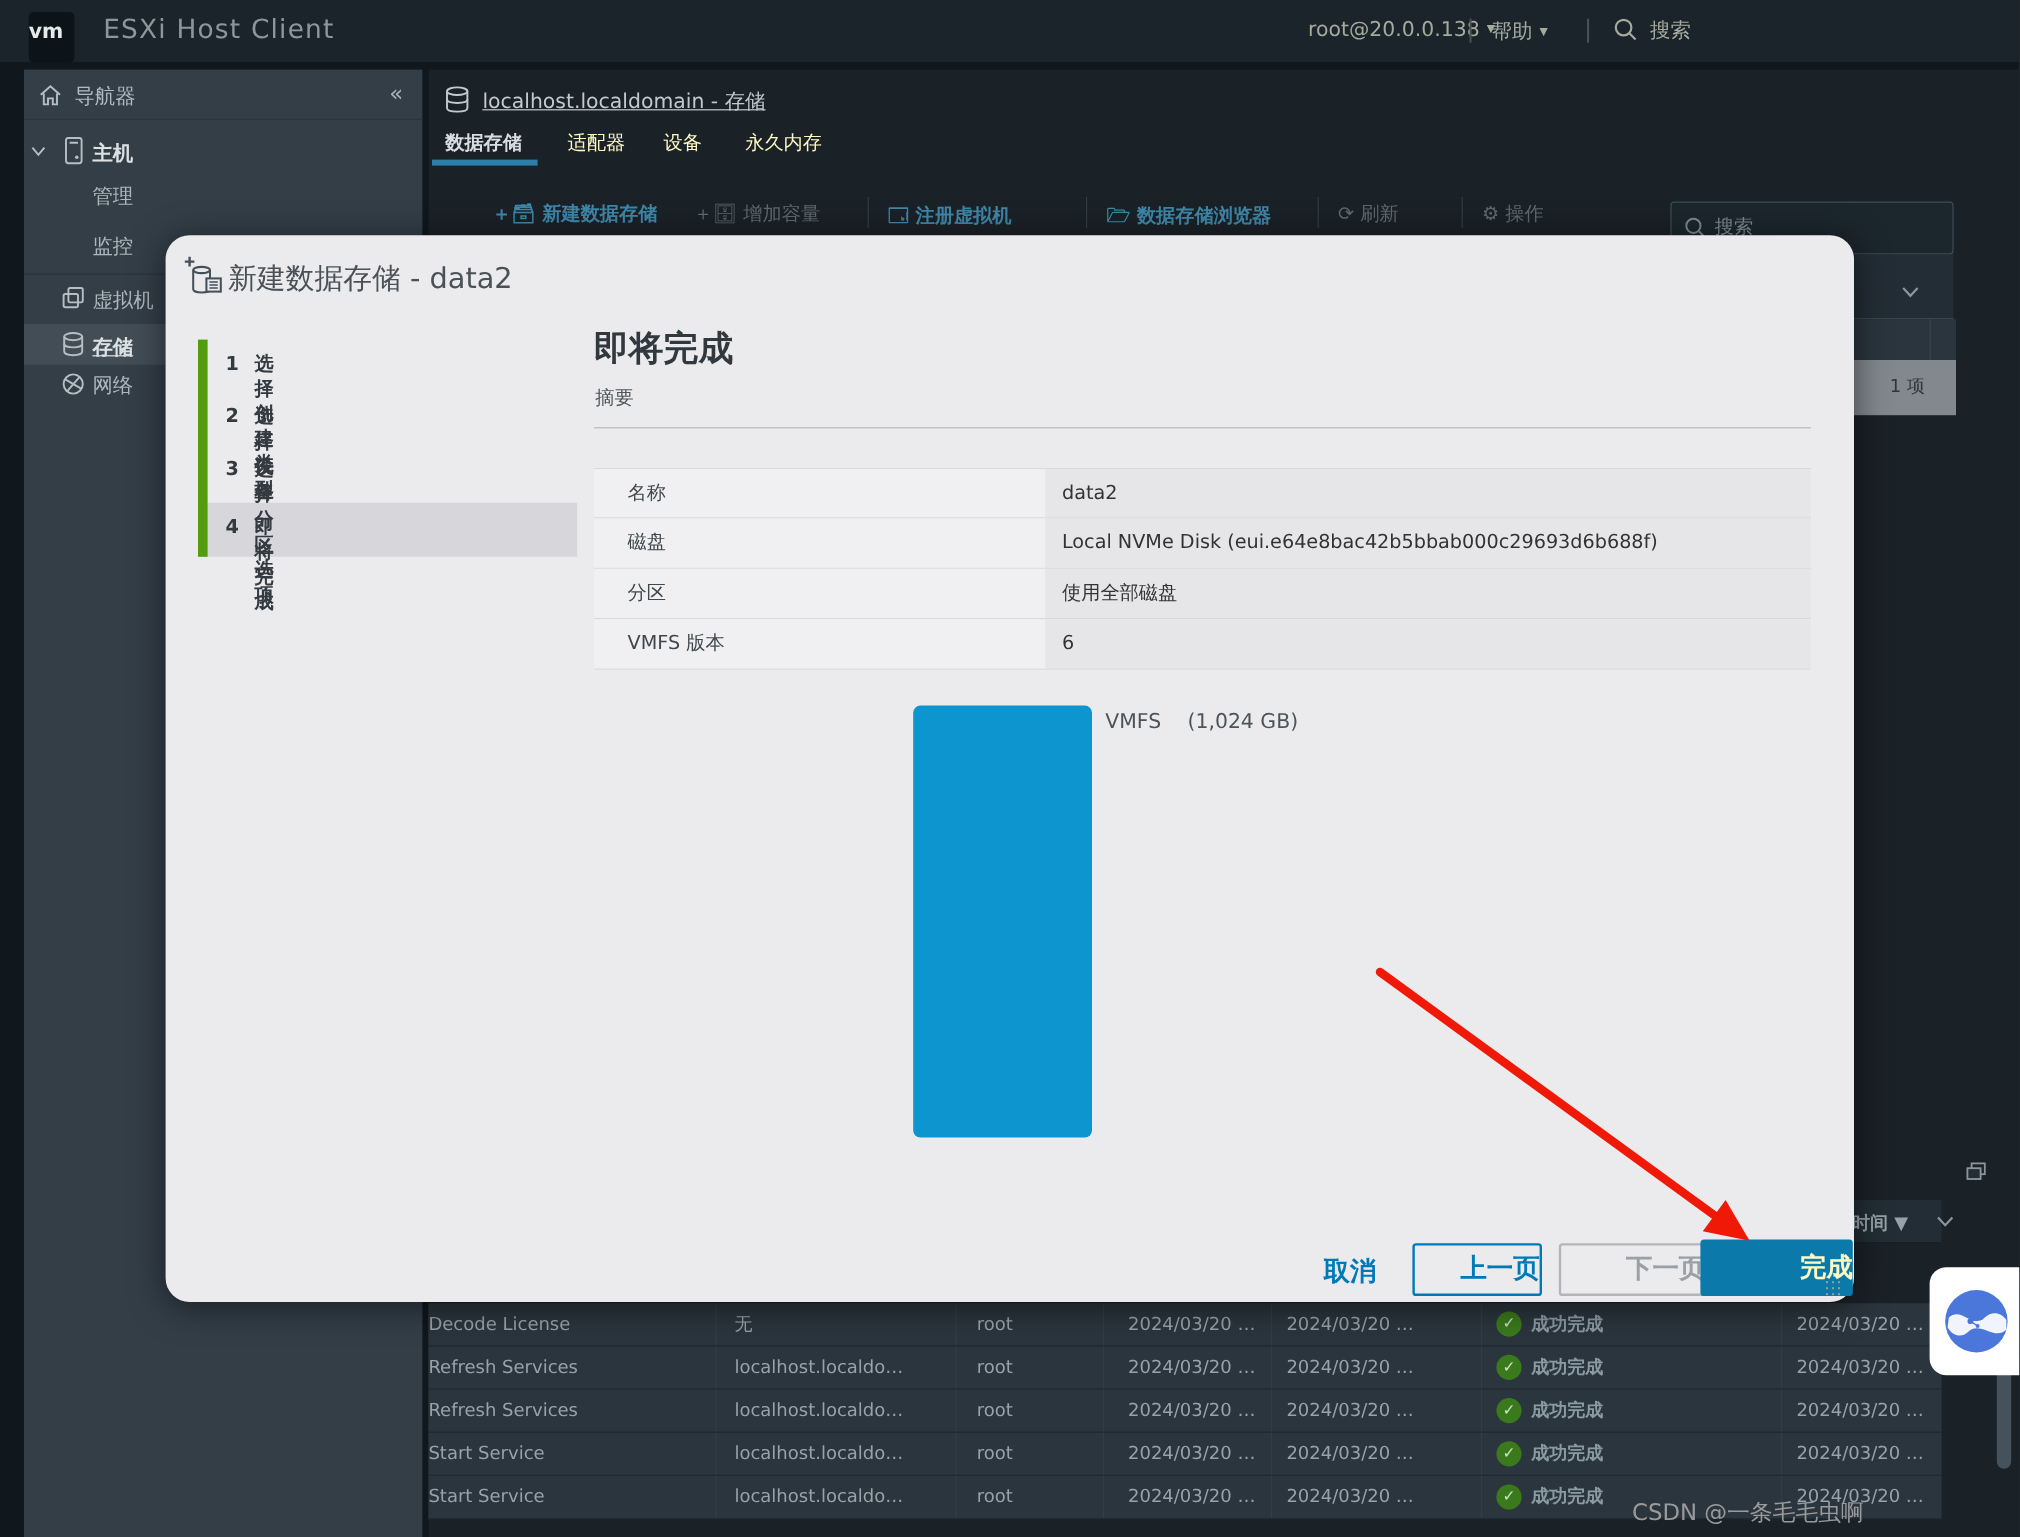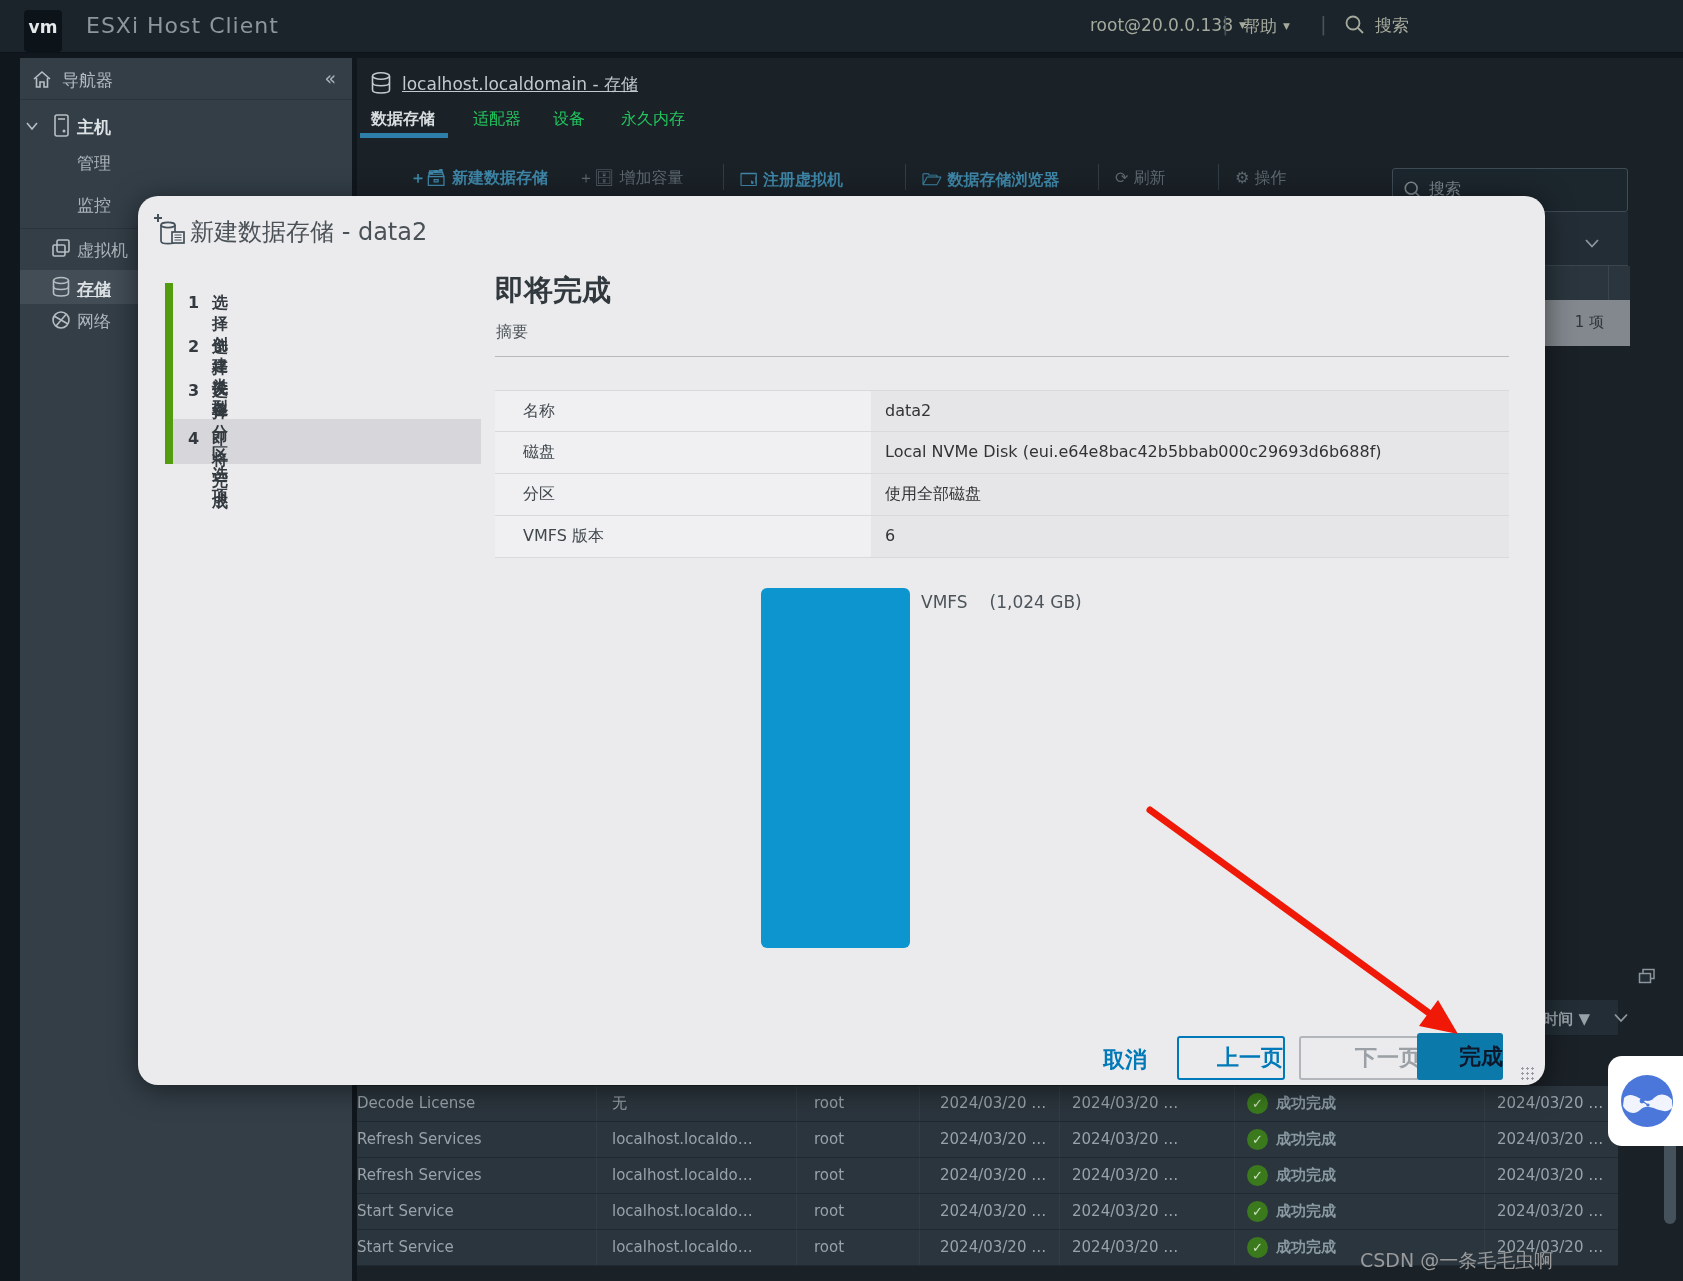"vm" .vm-logo { text-align: center -> none }
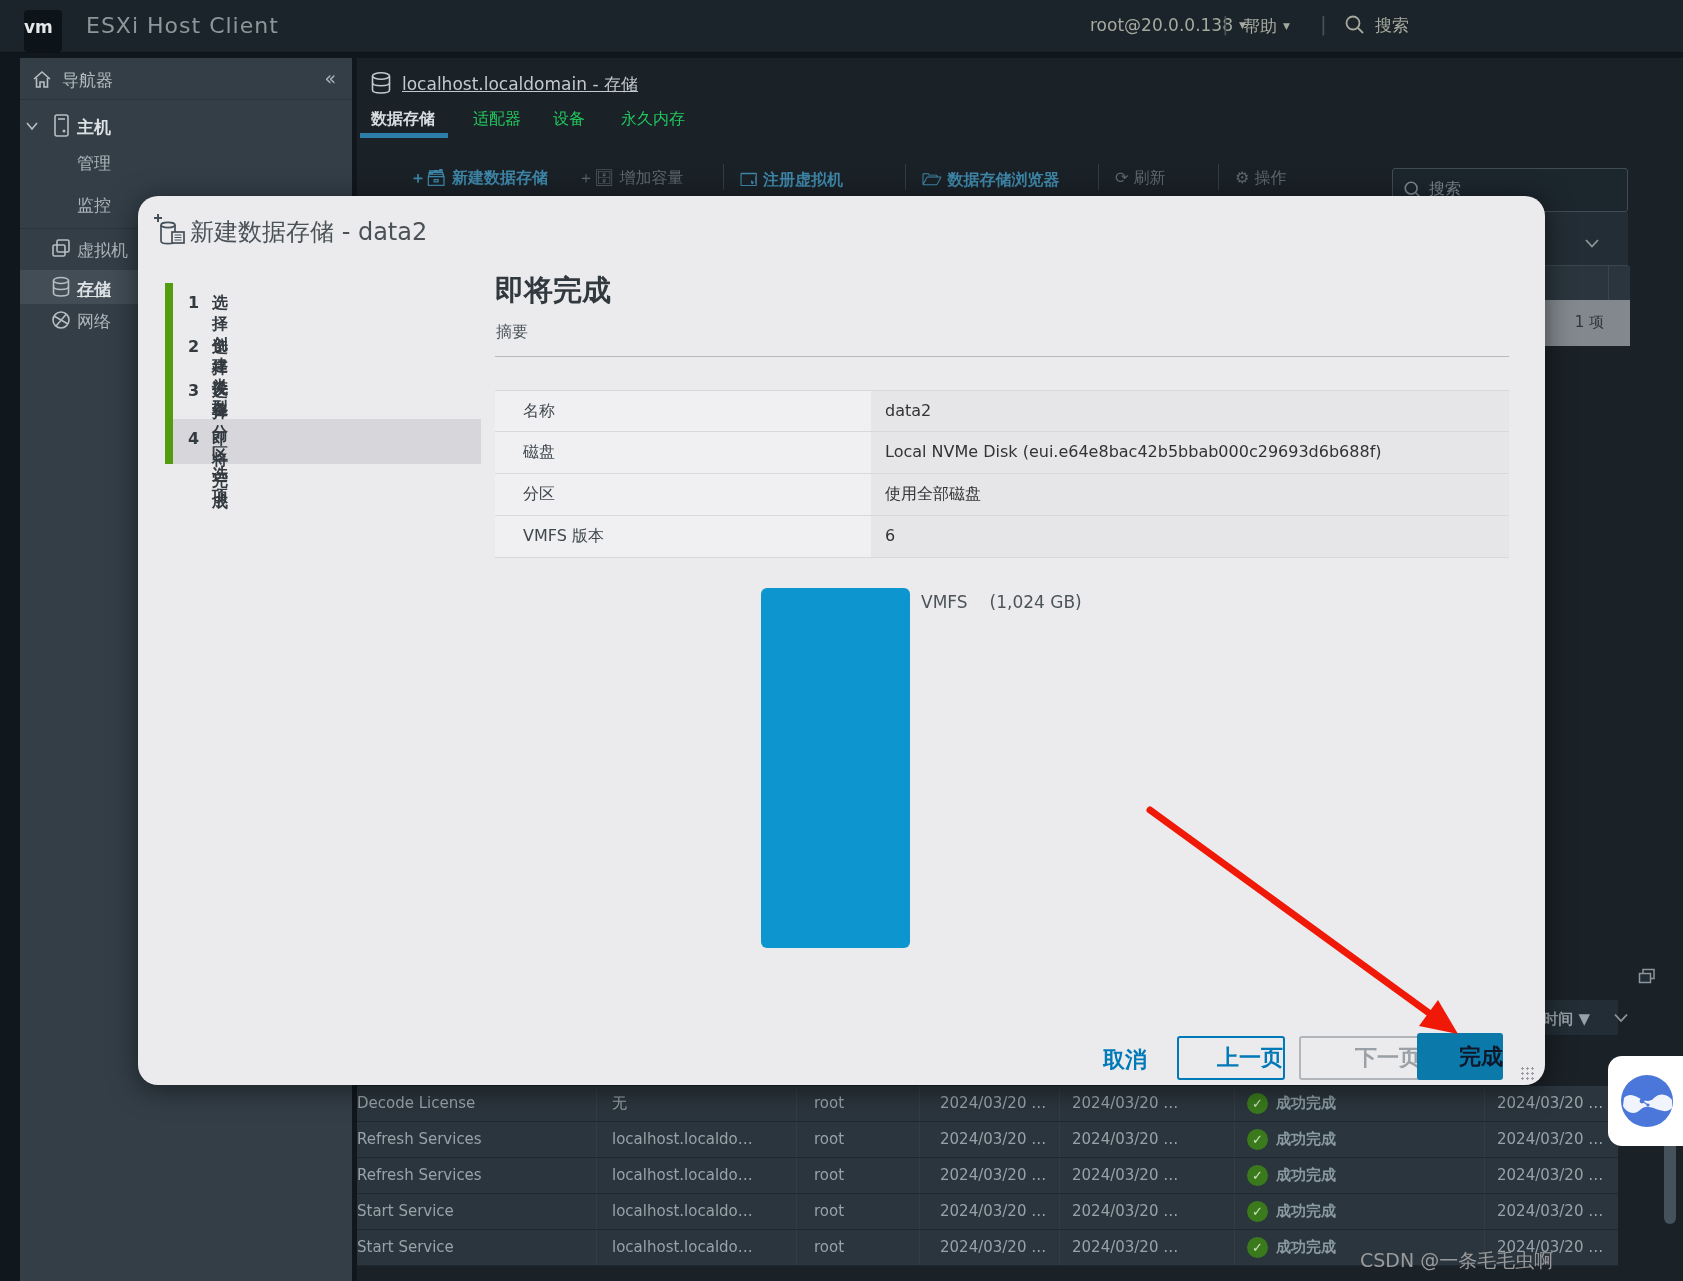"适配器" .tab { color: #22c55e -> #fef9c3 }
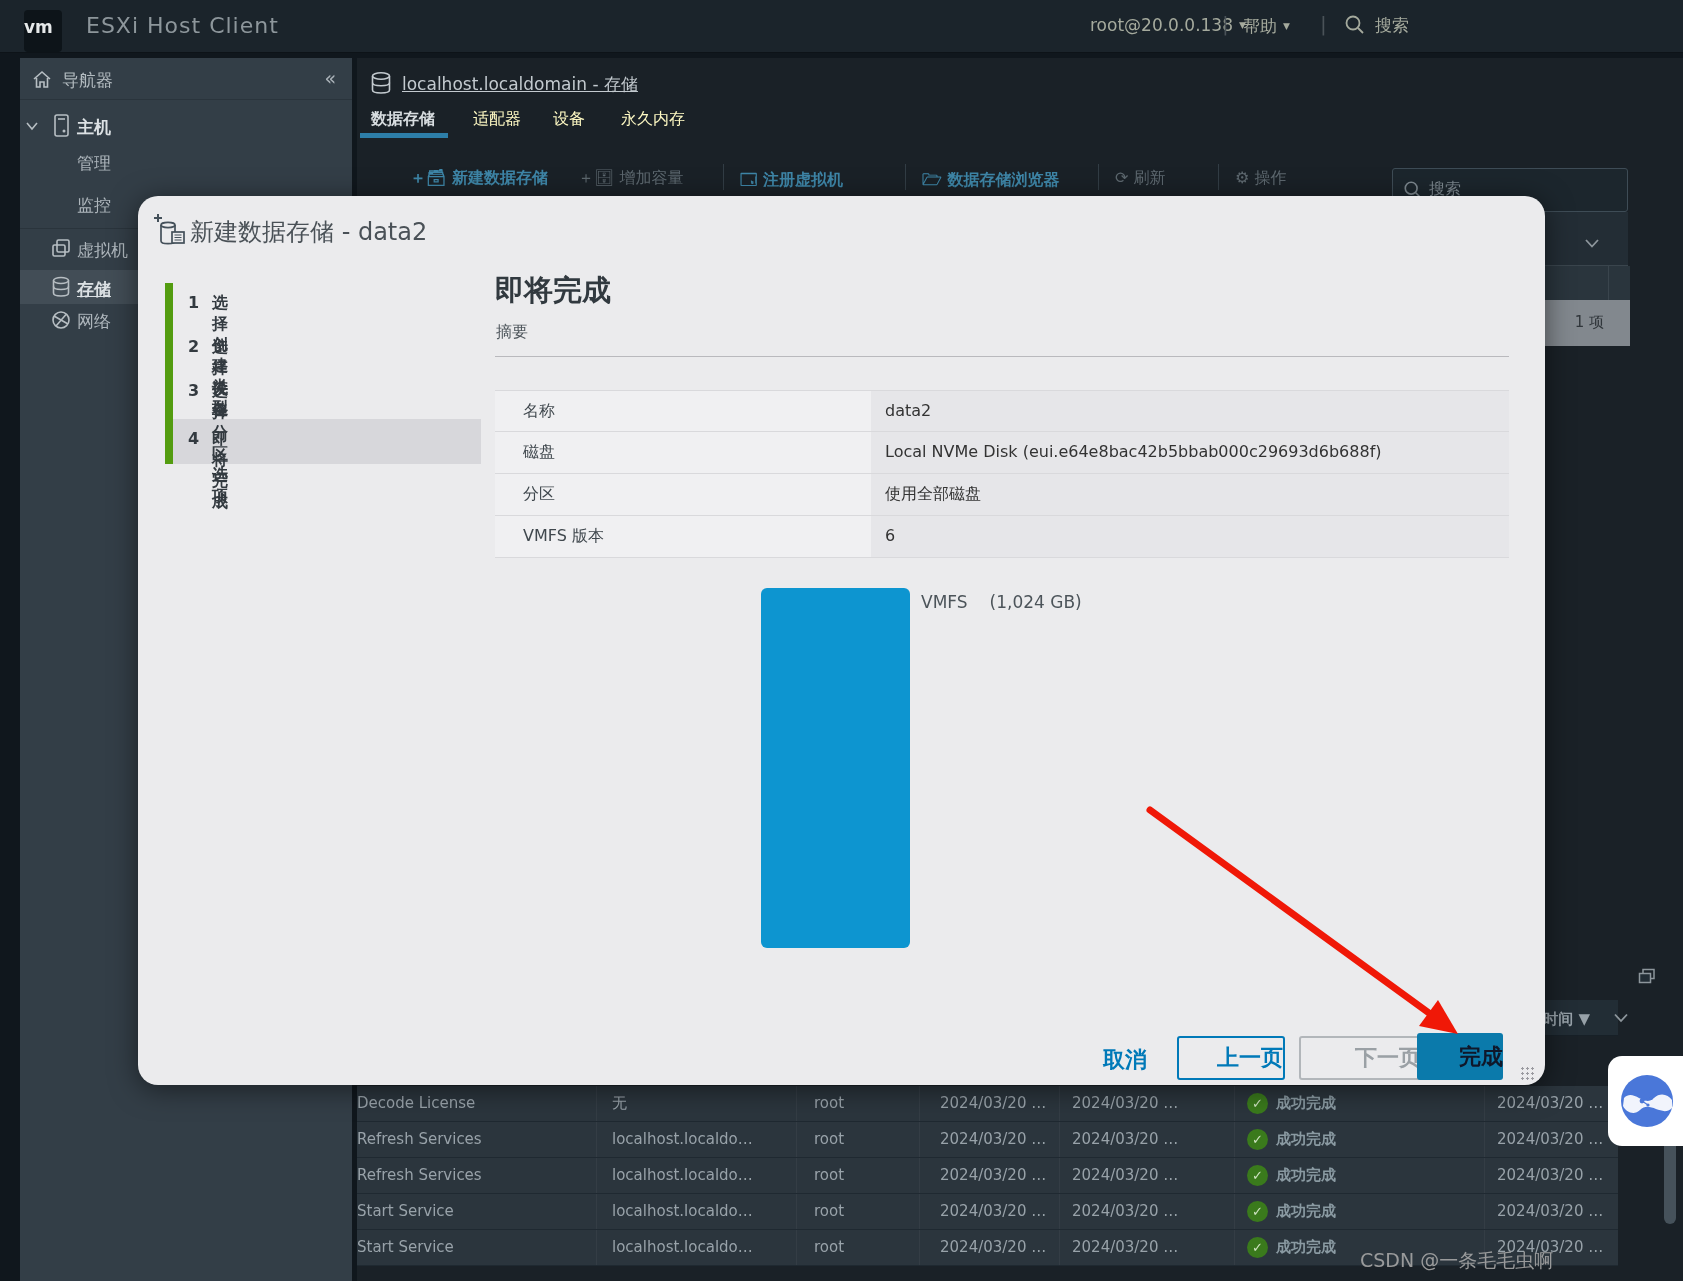"完成" .btn-finish { color: #0f172a -> #fef9c3; width: 86px -> 127px }
